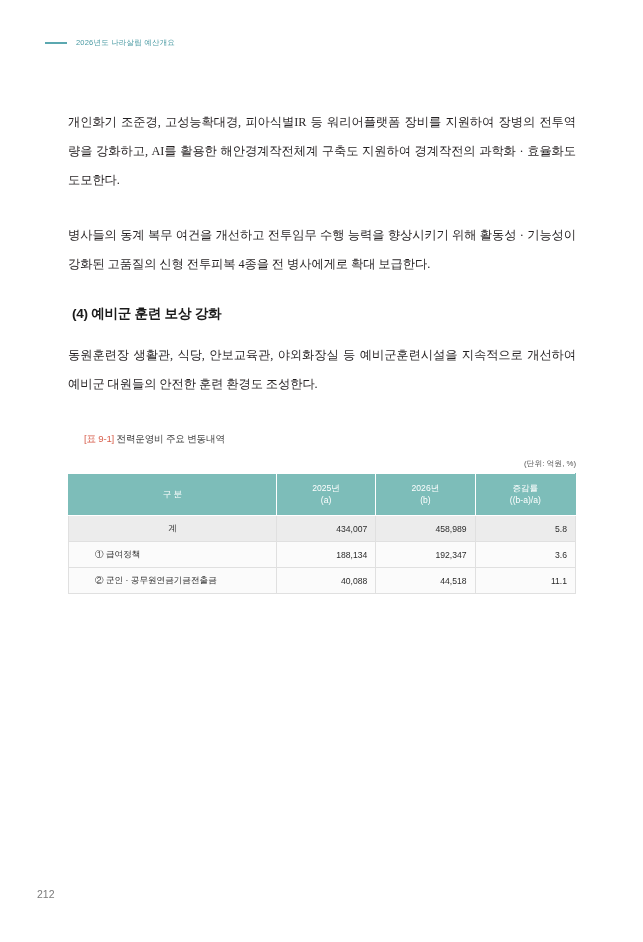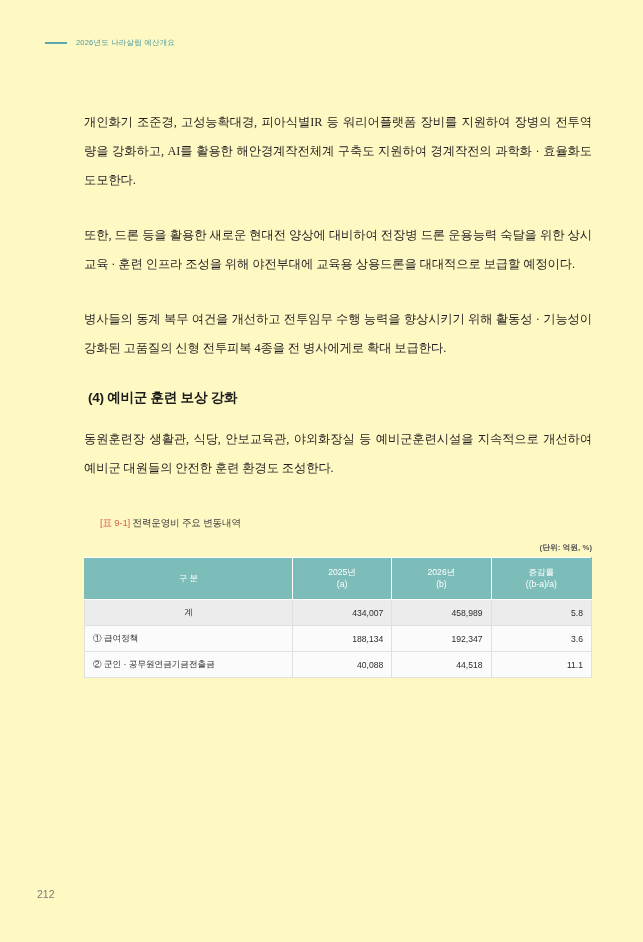"2026년도 나라살림 예산개요" .page { background: #fef9c3 -> #ffffff }
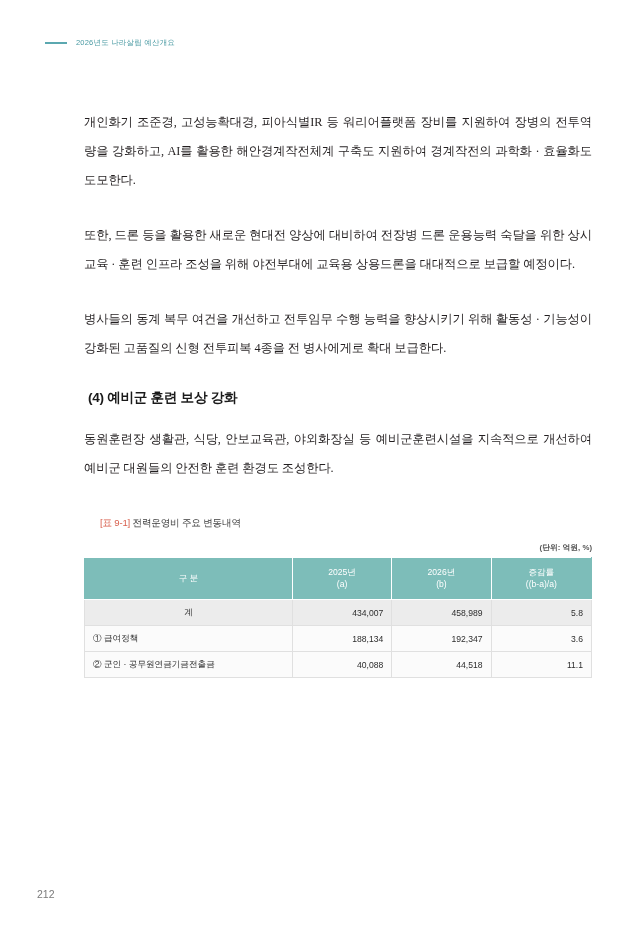"개인화기 조준경, 고성능확대경, 피아식별IR 등" .content { left: 84px -> 68px }
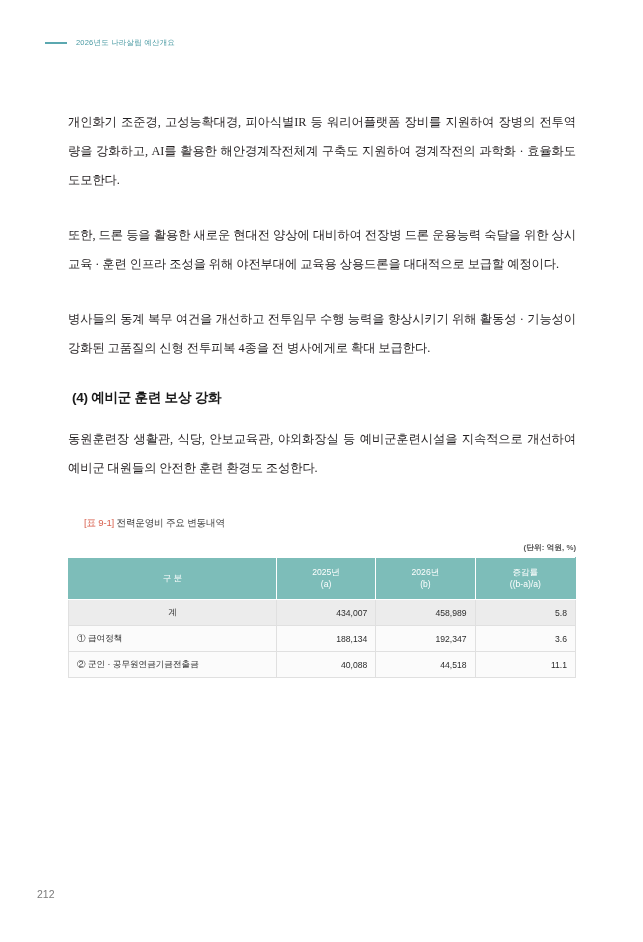"또한, 드론 등을 활용한 새로운" p.para { html: <p>또한, 드론 등을 활용한 새로운 현대전 양상에 대비하여 전장병 드론 운용능력 숙달을 위한 상시 교육 · 훈련 인프라 조성을 위해 야전부대에 교육용 상용드론을 대대적으로 보급할 예정이다.</p> -> none }
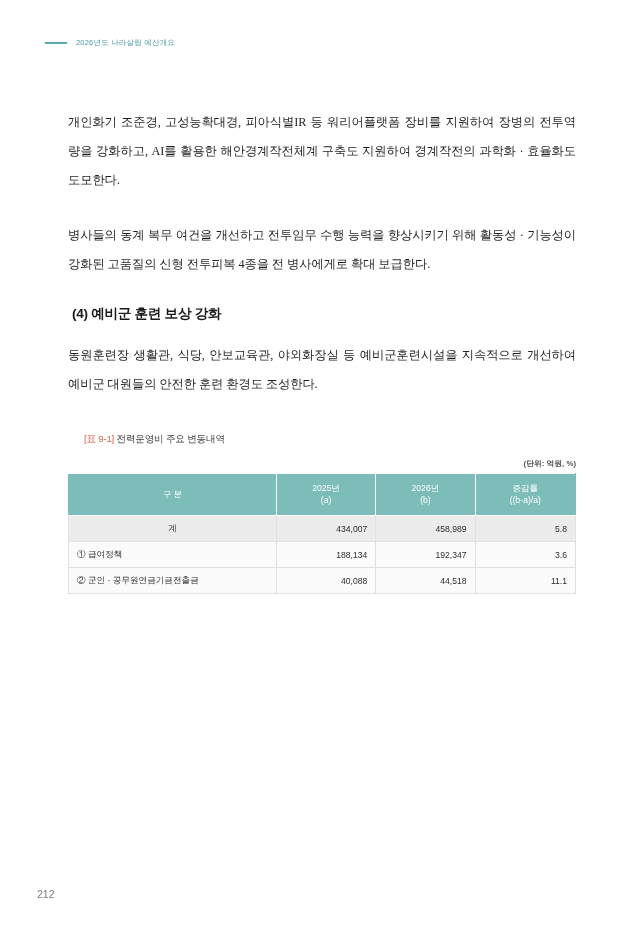"(단위: 억원, %)" .unit-note { font-weight: bold -> none }
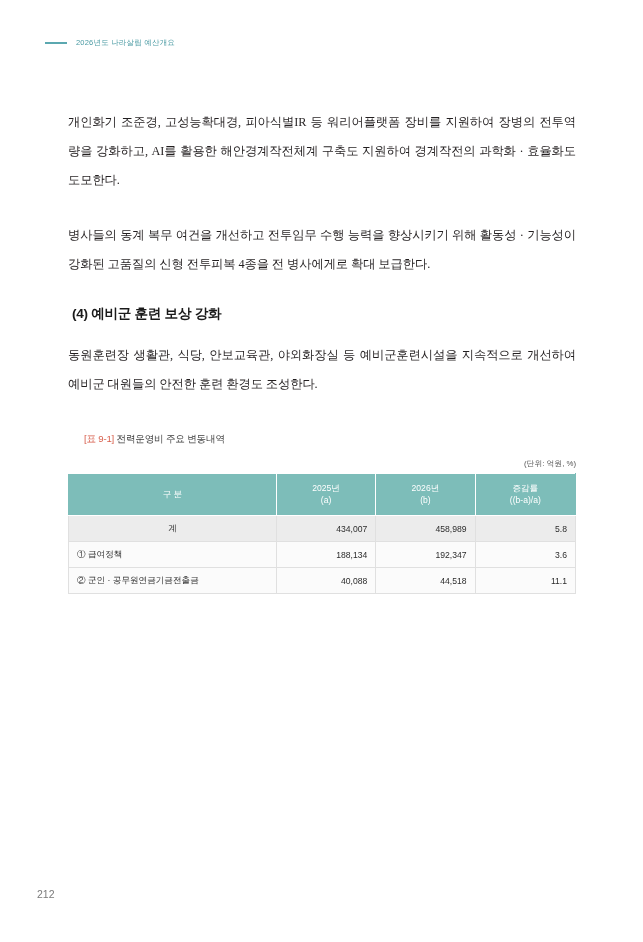"① 급여정책" table.budget tbody td.label { padding-left: 8px -> 26px }
